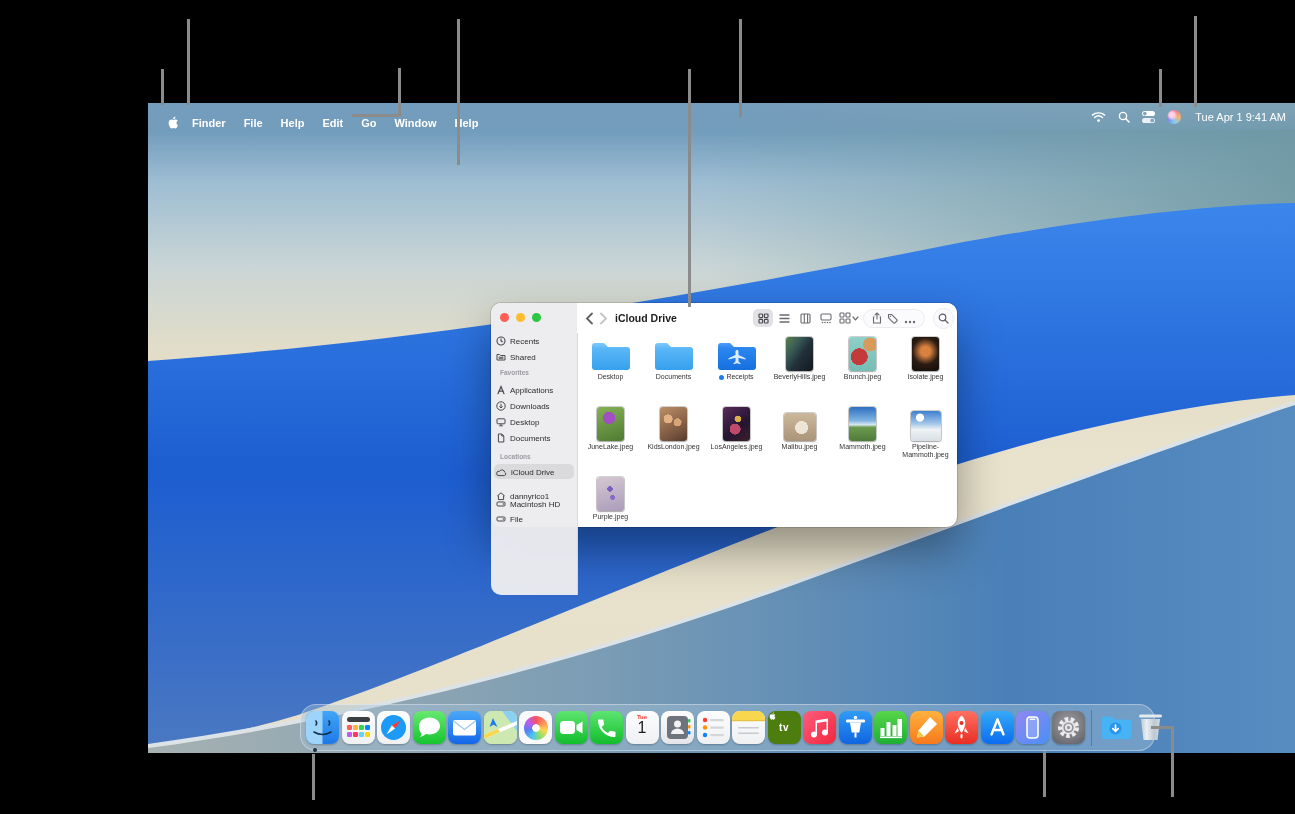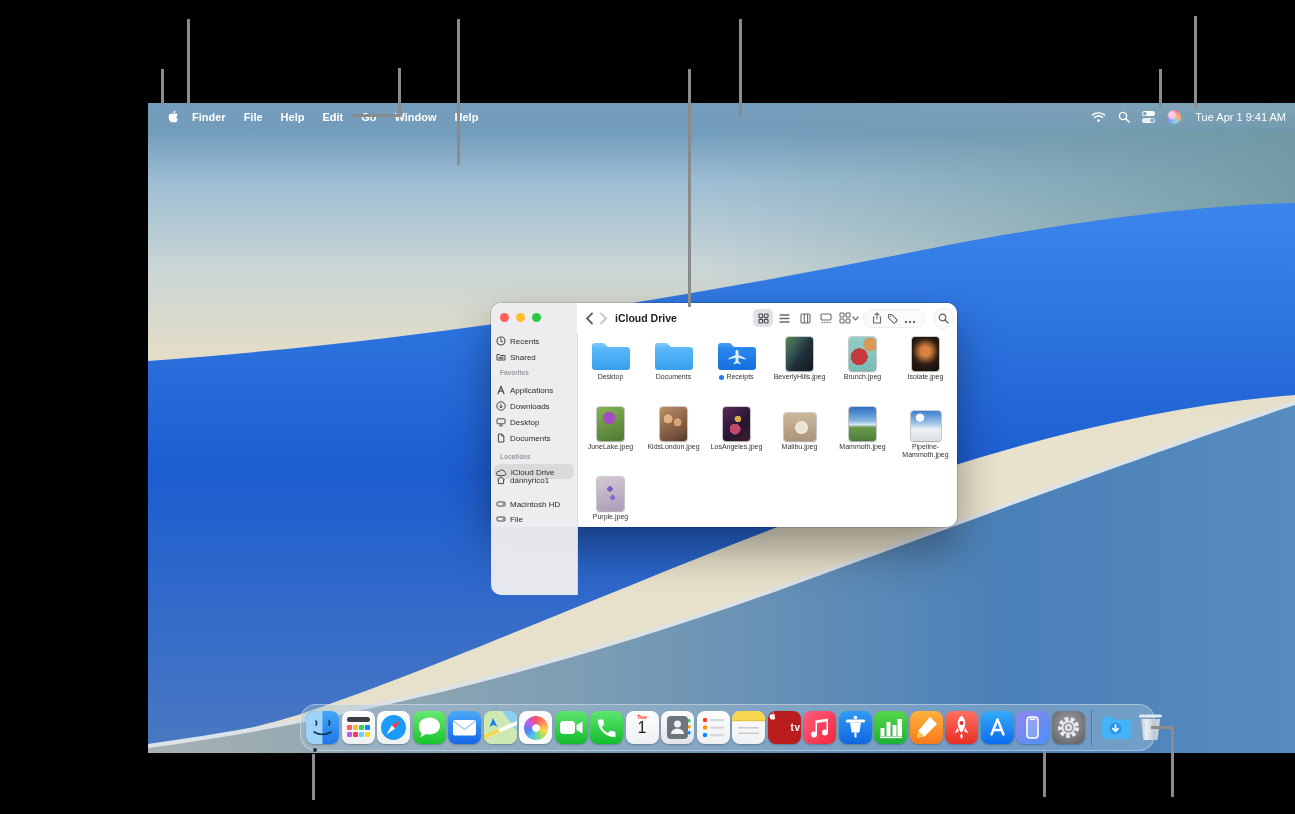"Finder" .menubar { align-items: center -> flex-end }
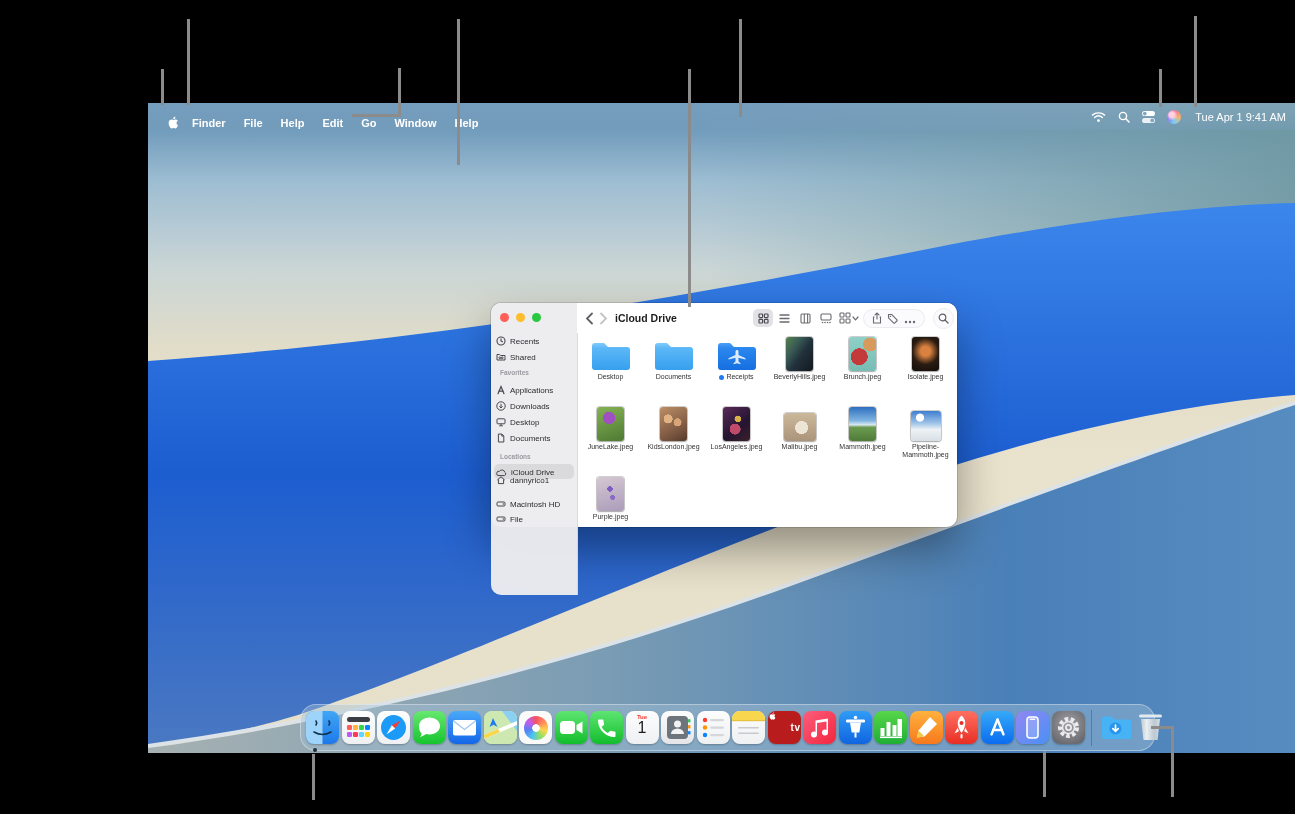"dannyrico1" div.srow { top: 170px -> 186px }
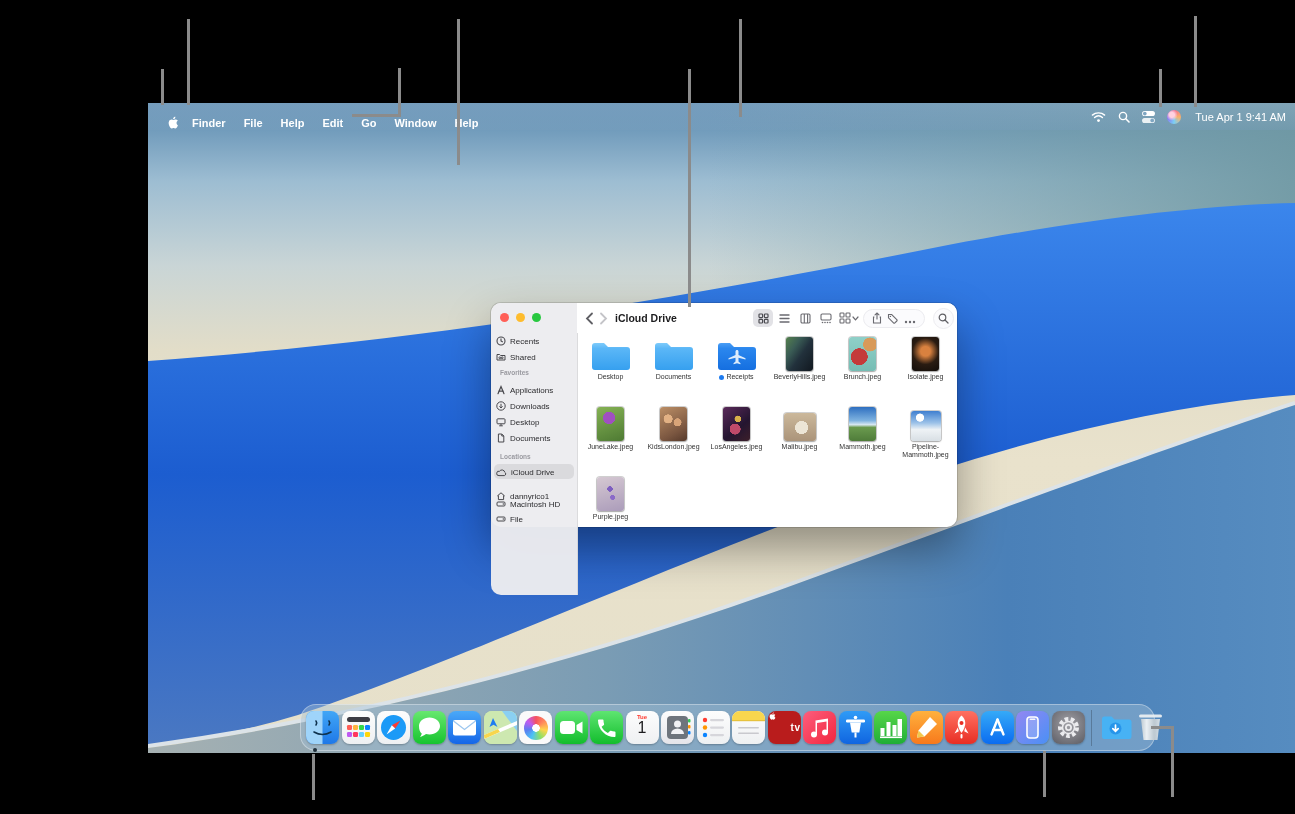"tv" .ic-tv { background: #b91c1c -> #4d7c0f; justify-content: flex-end -> center }
